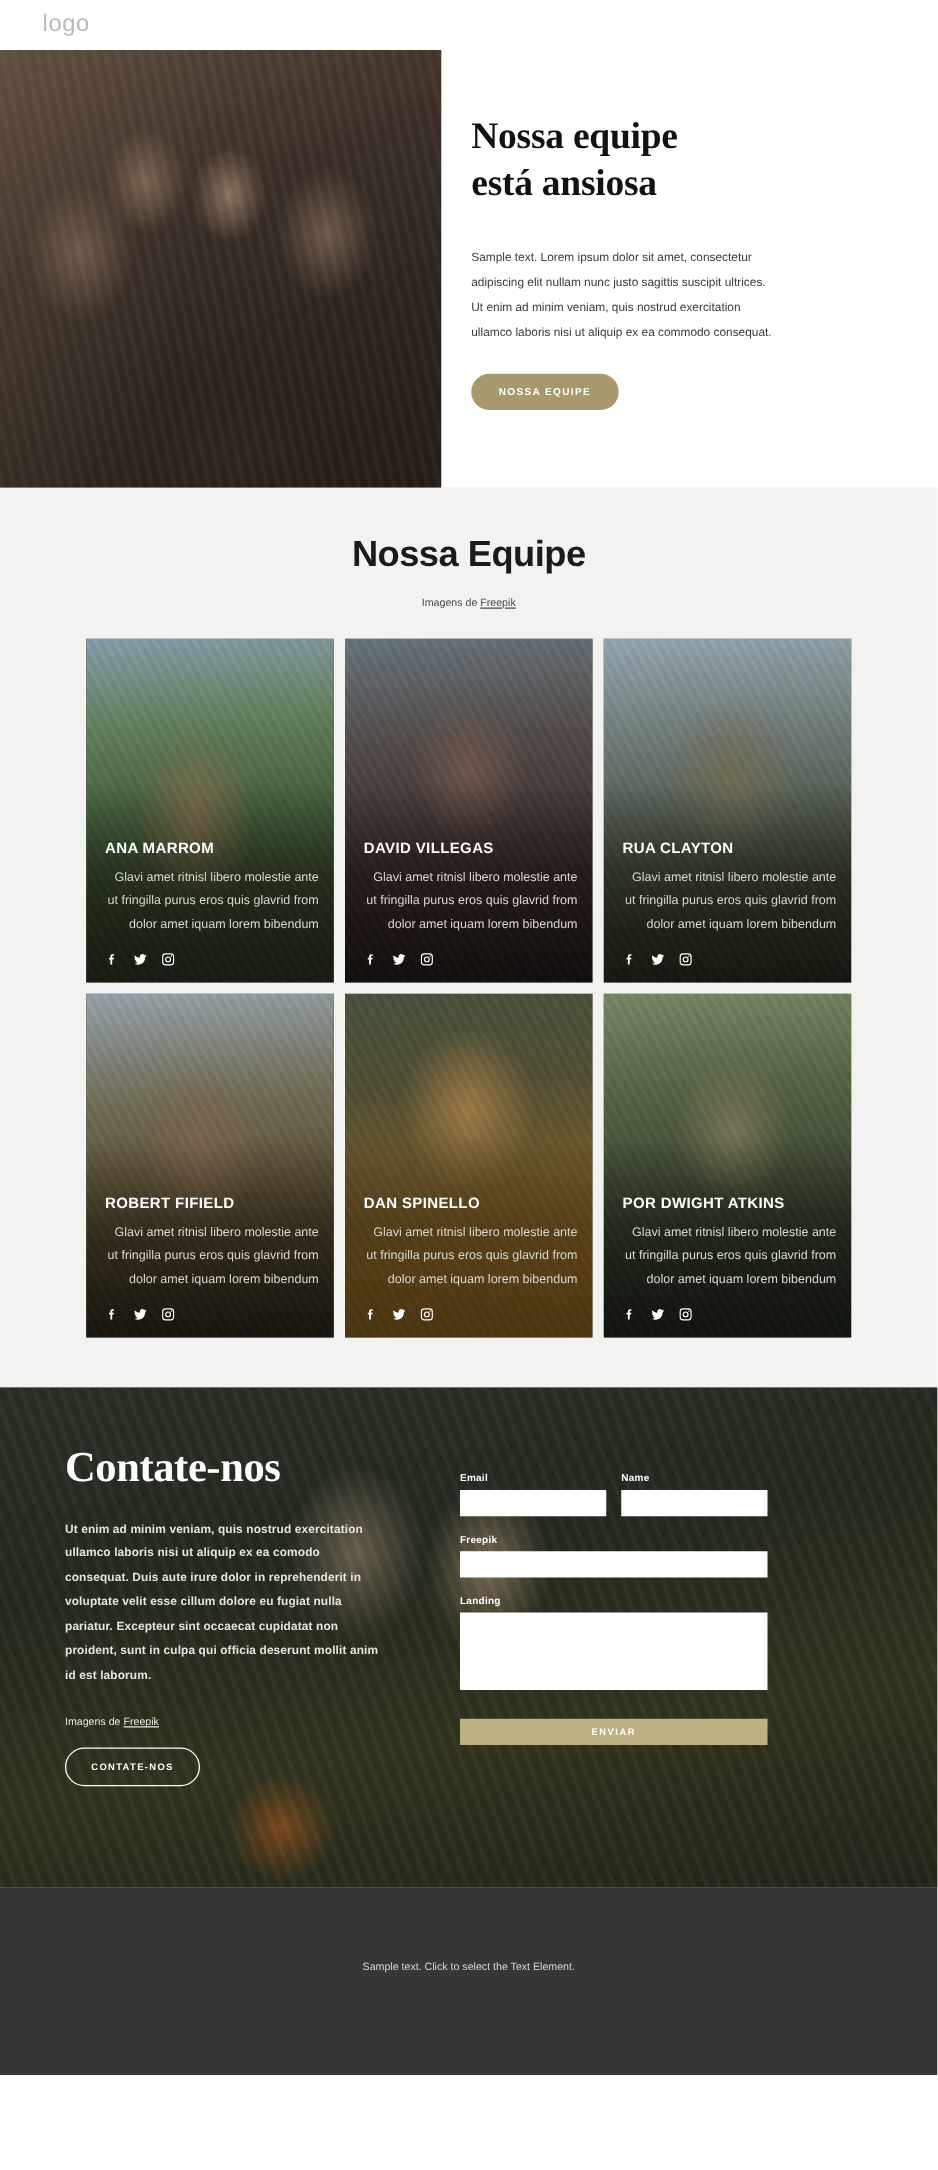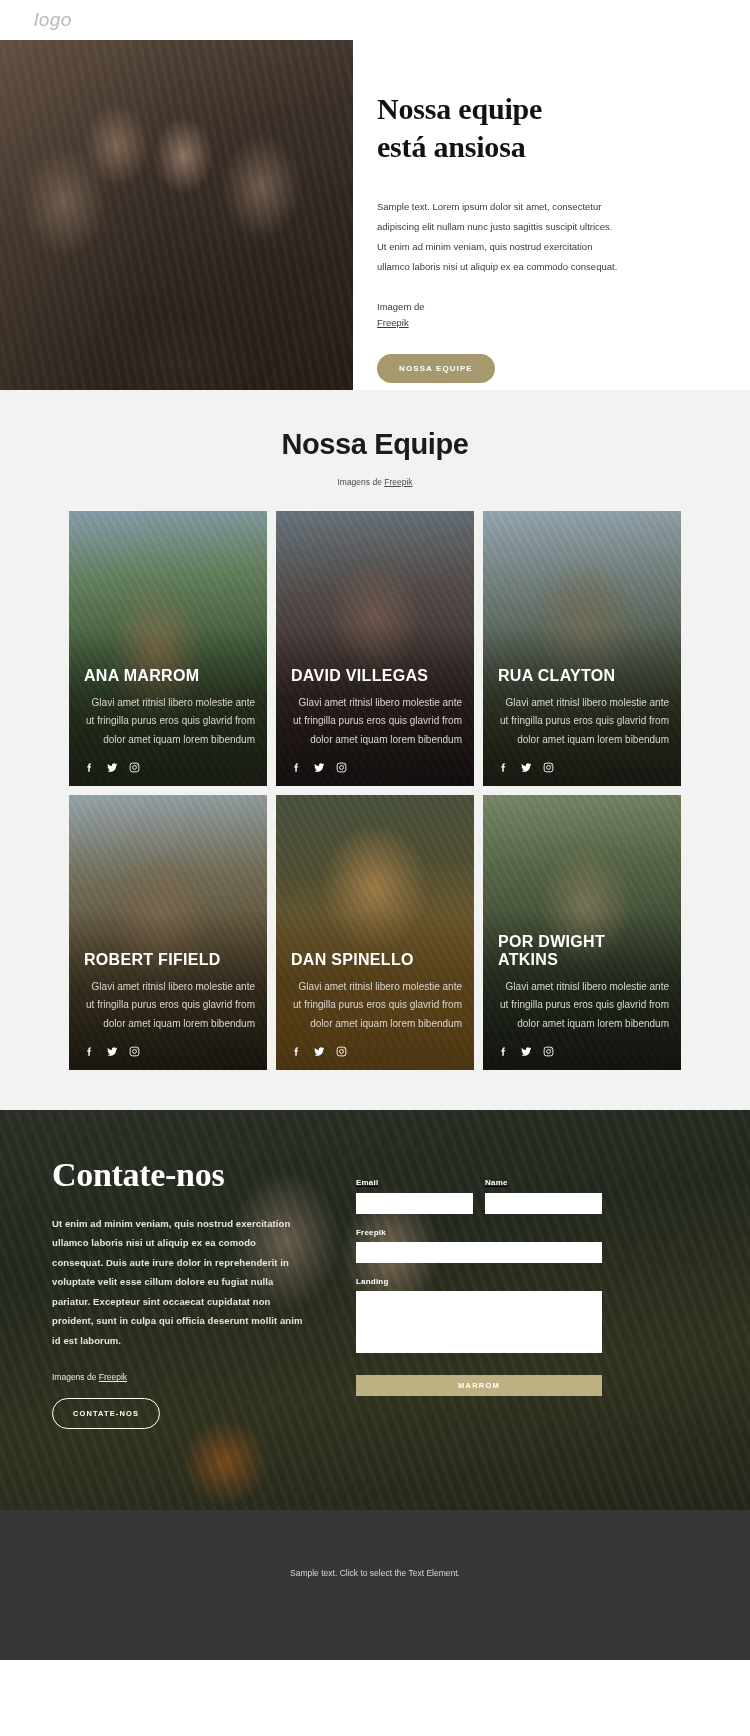"logo" .header { font-style: italic -> none }
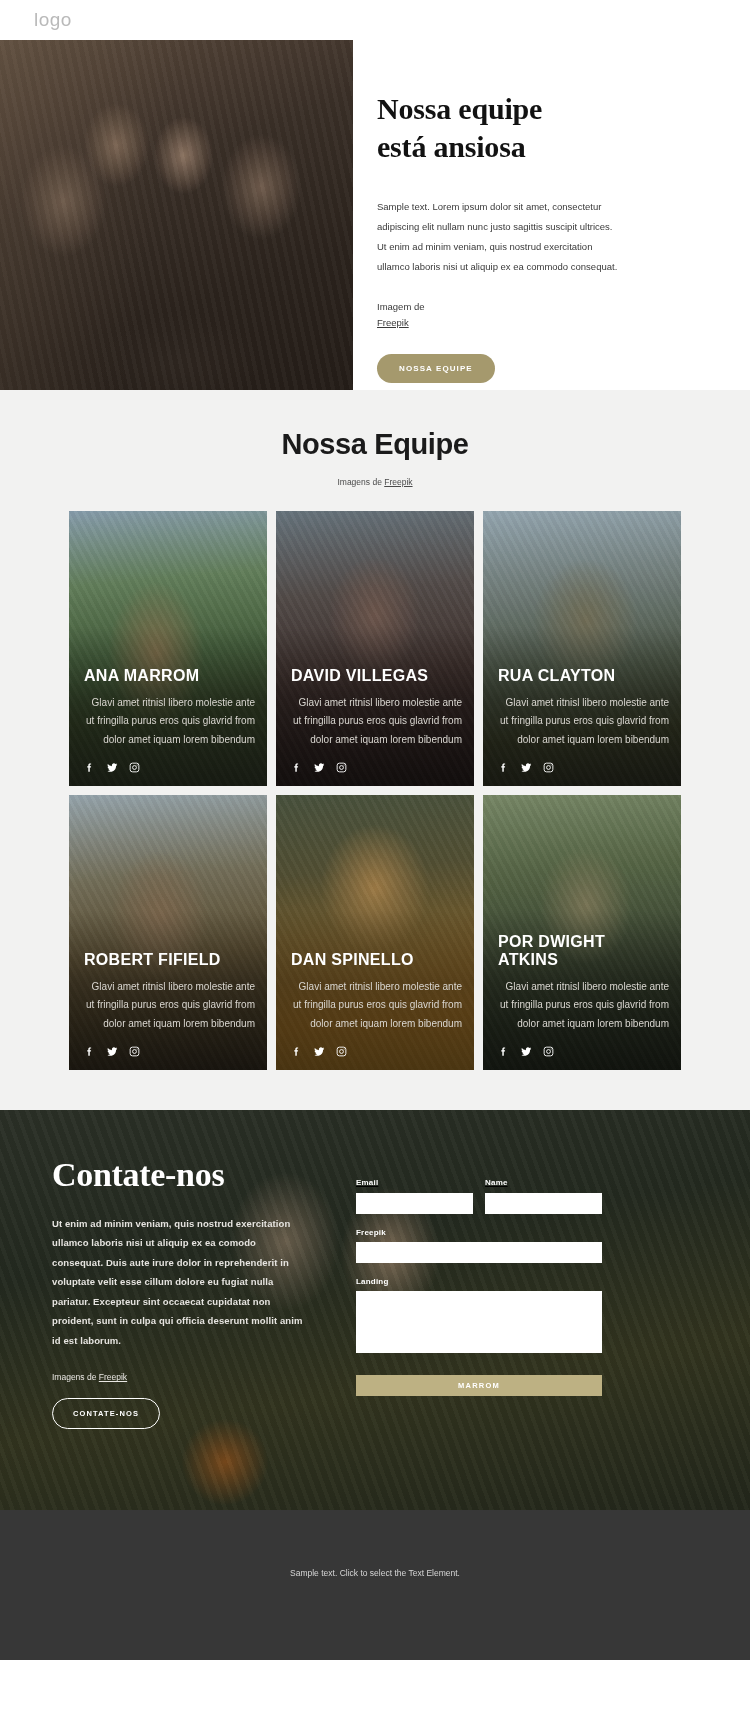"Imagem de" div.hero-credit { html: <div> <span>Imagem de</span><br> <a>Freepik</a> </div> -> none }
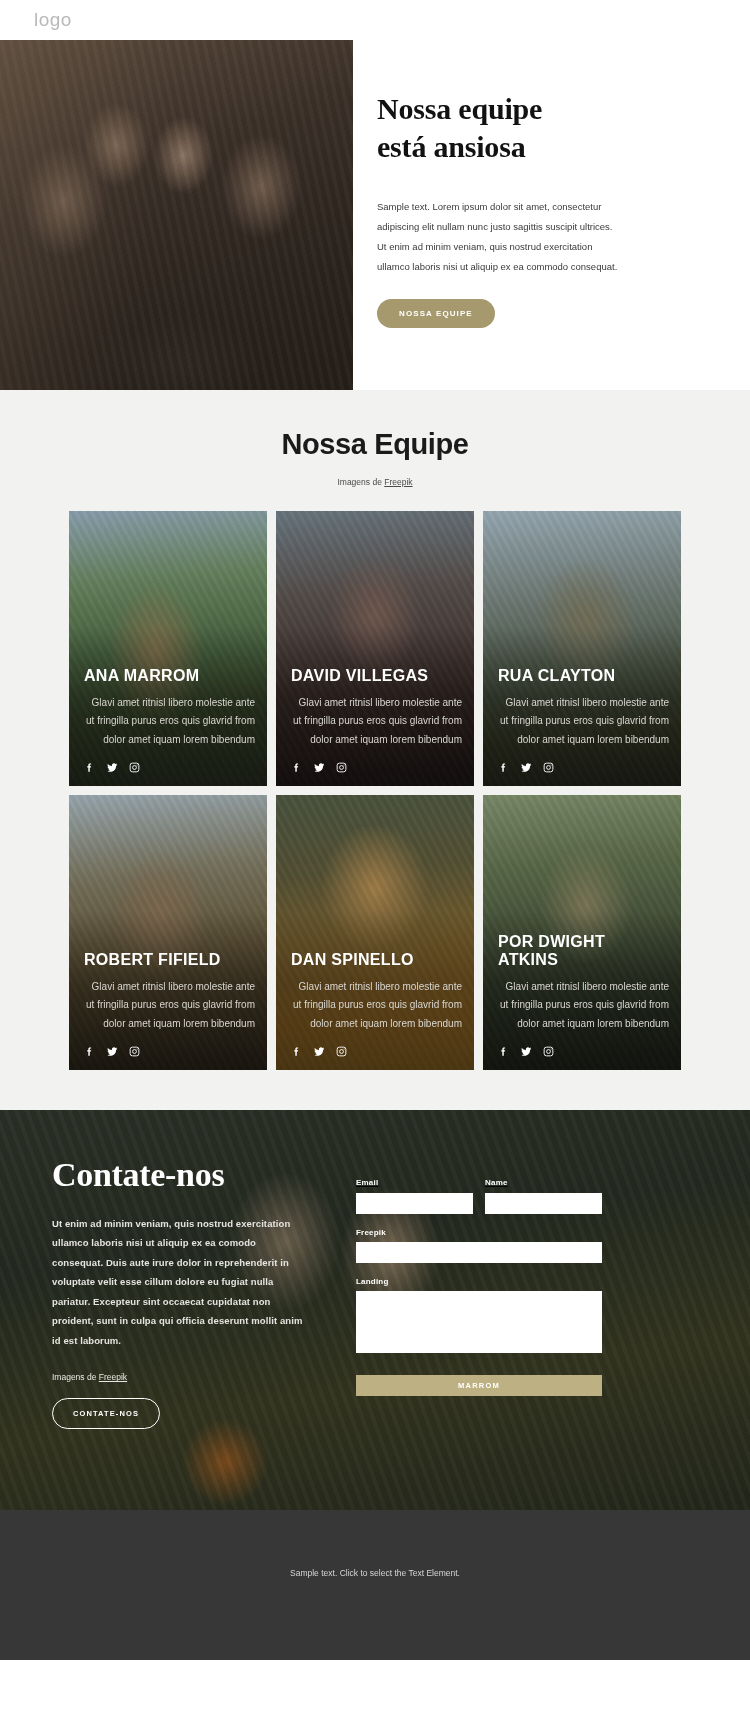"ANA MARROM" .card-name { font-size: 16px -> 12px }
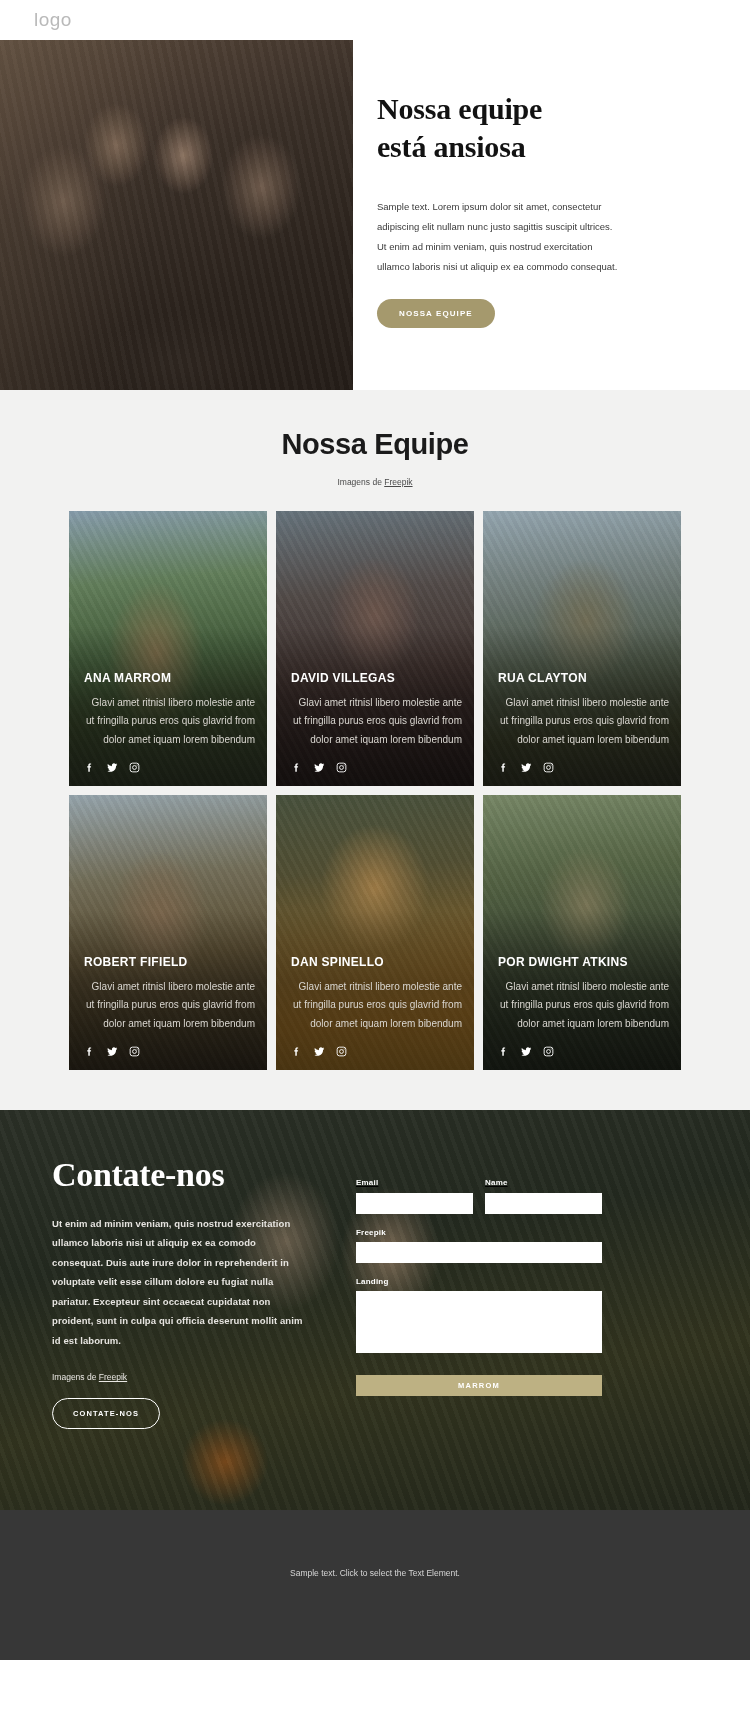"Contate-nos" .contact-inner { gap: 8px -> 20px }
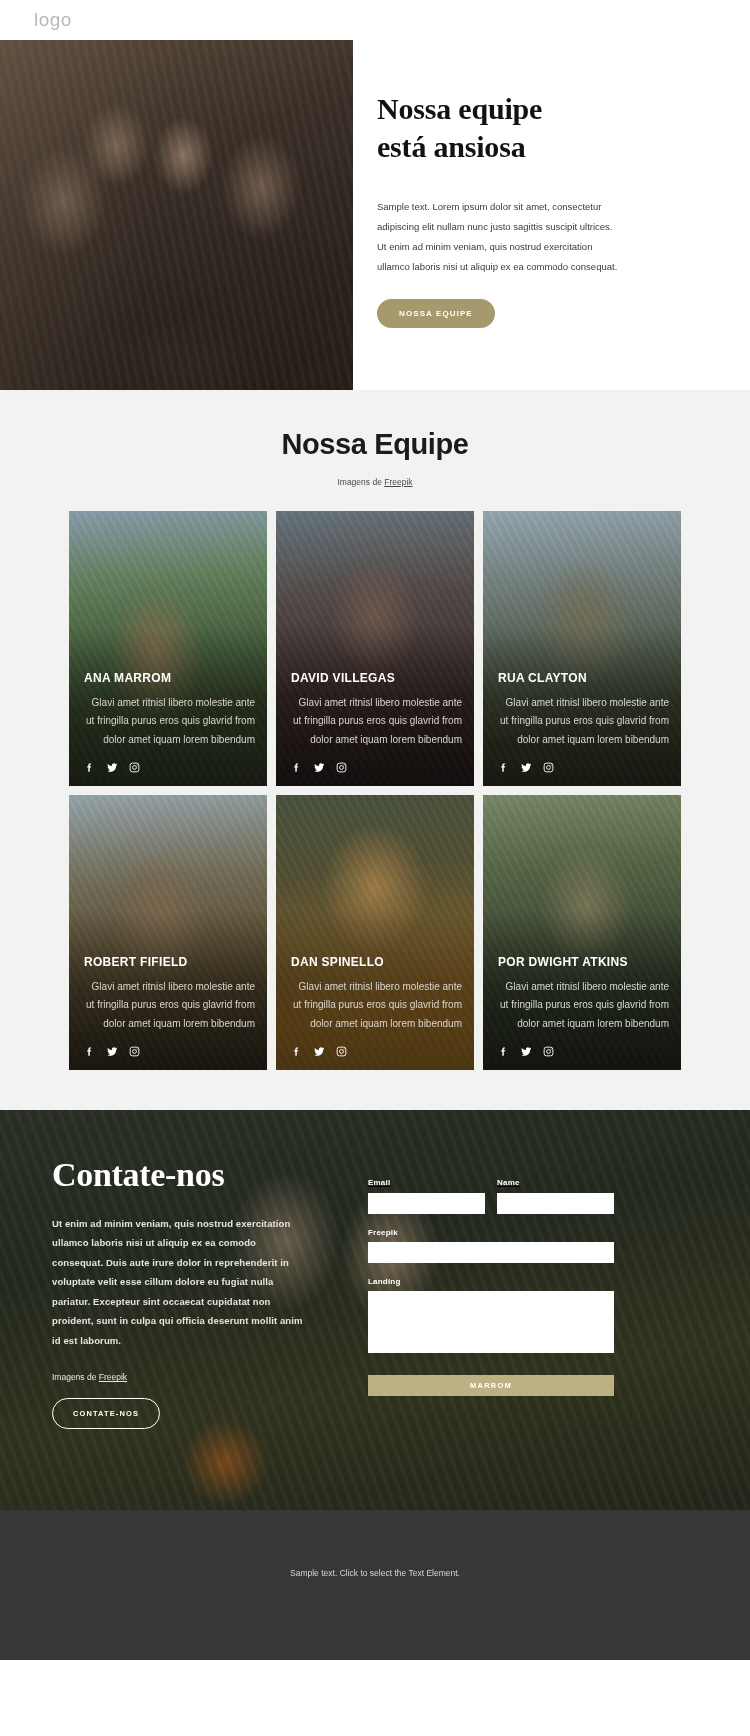"Email" .fgroup.half { text-decoration: underline -> none }
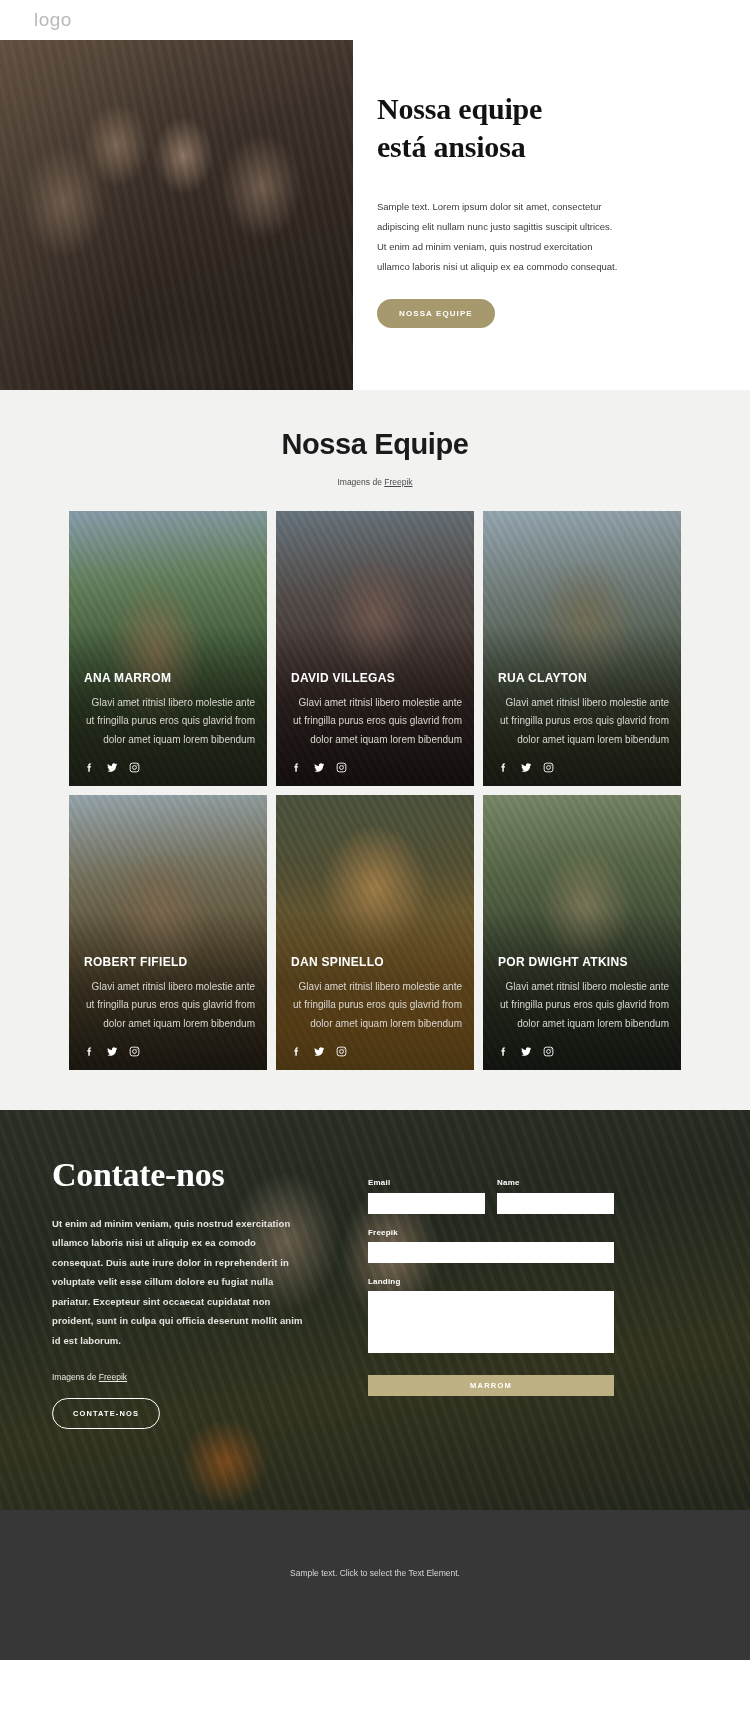"MARROM" button.btn-submit { text: MARROM -> ENVIAR }
